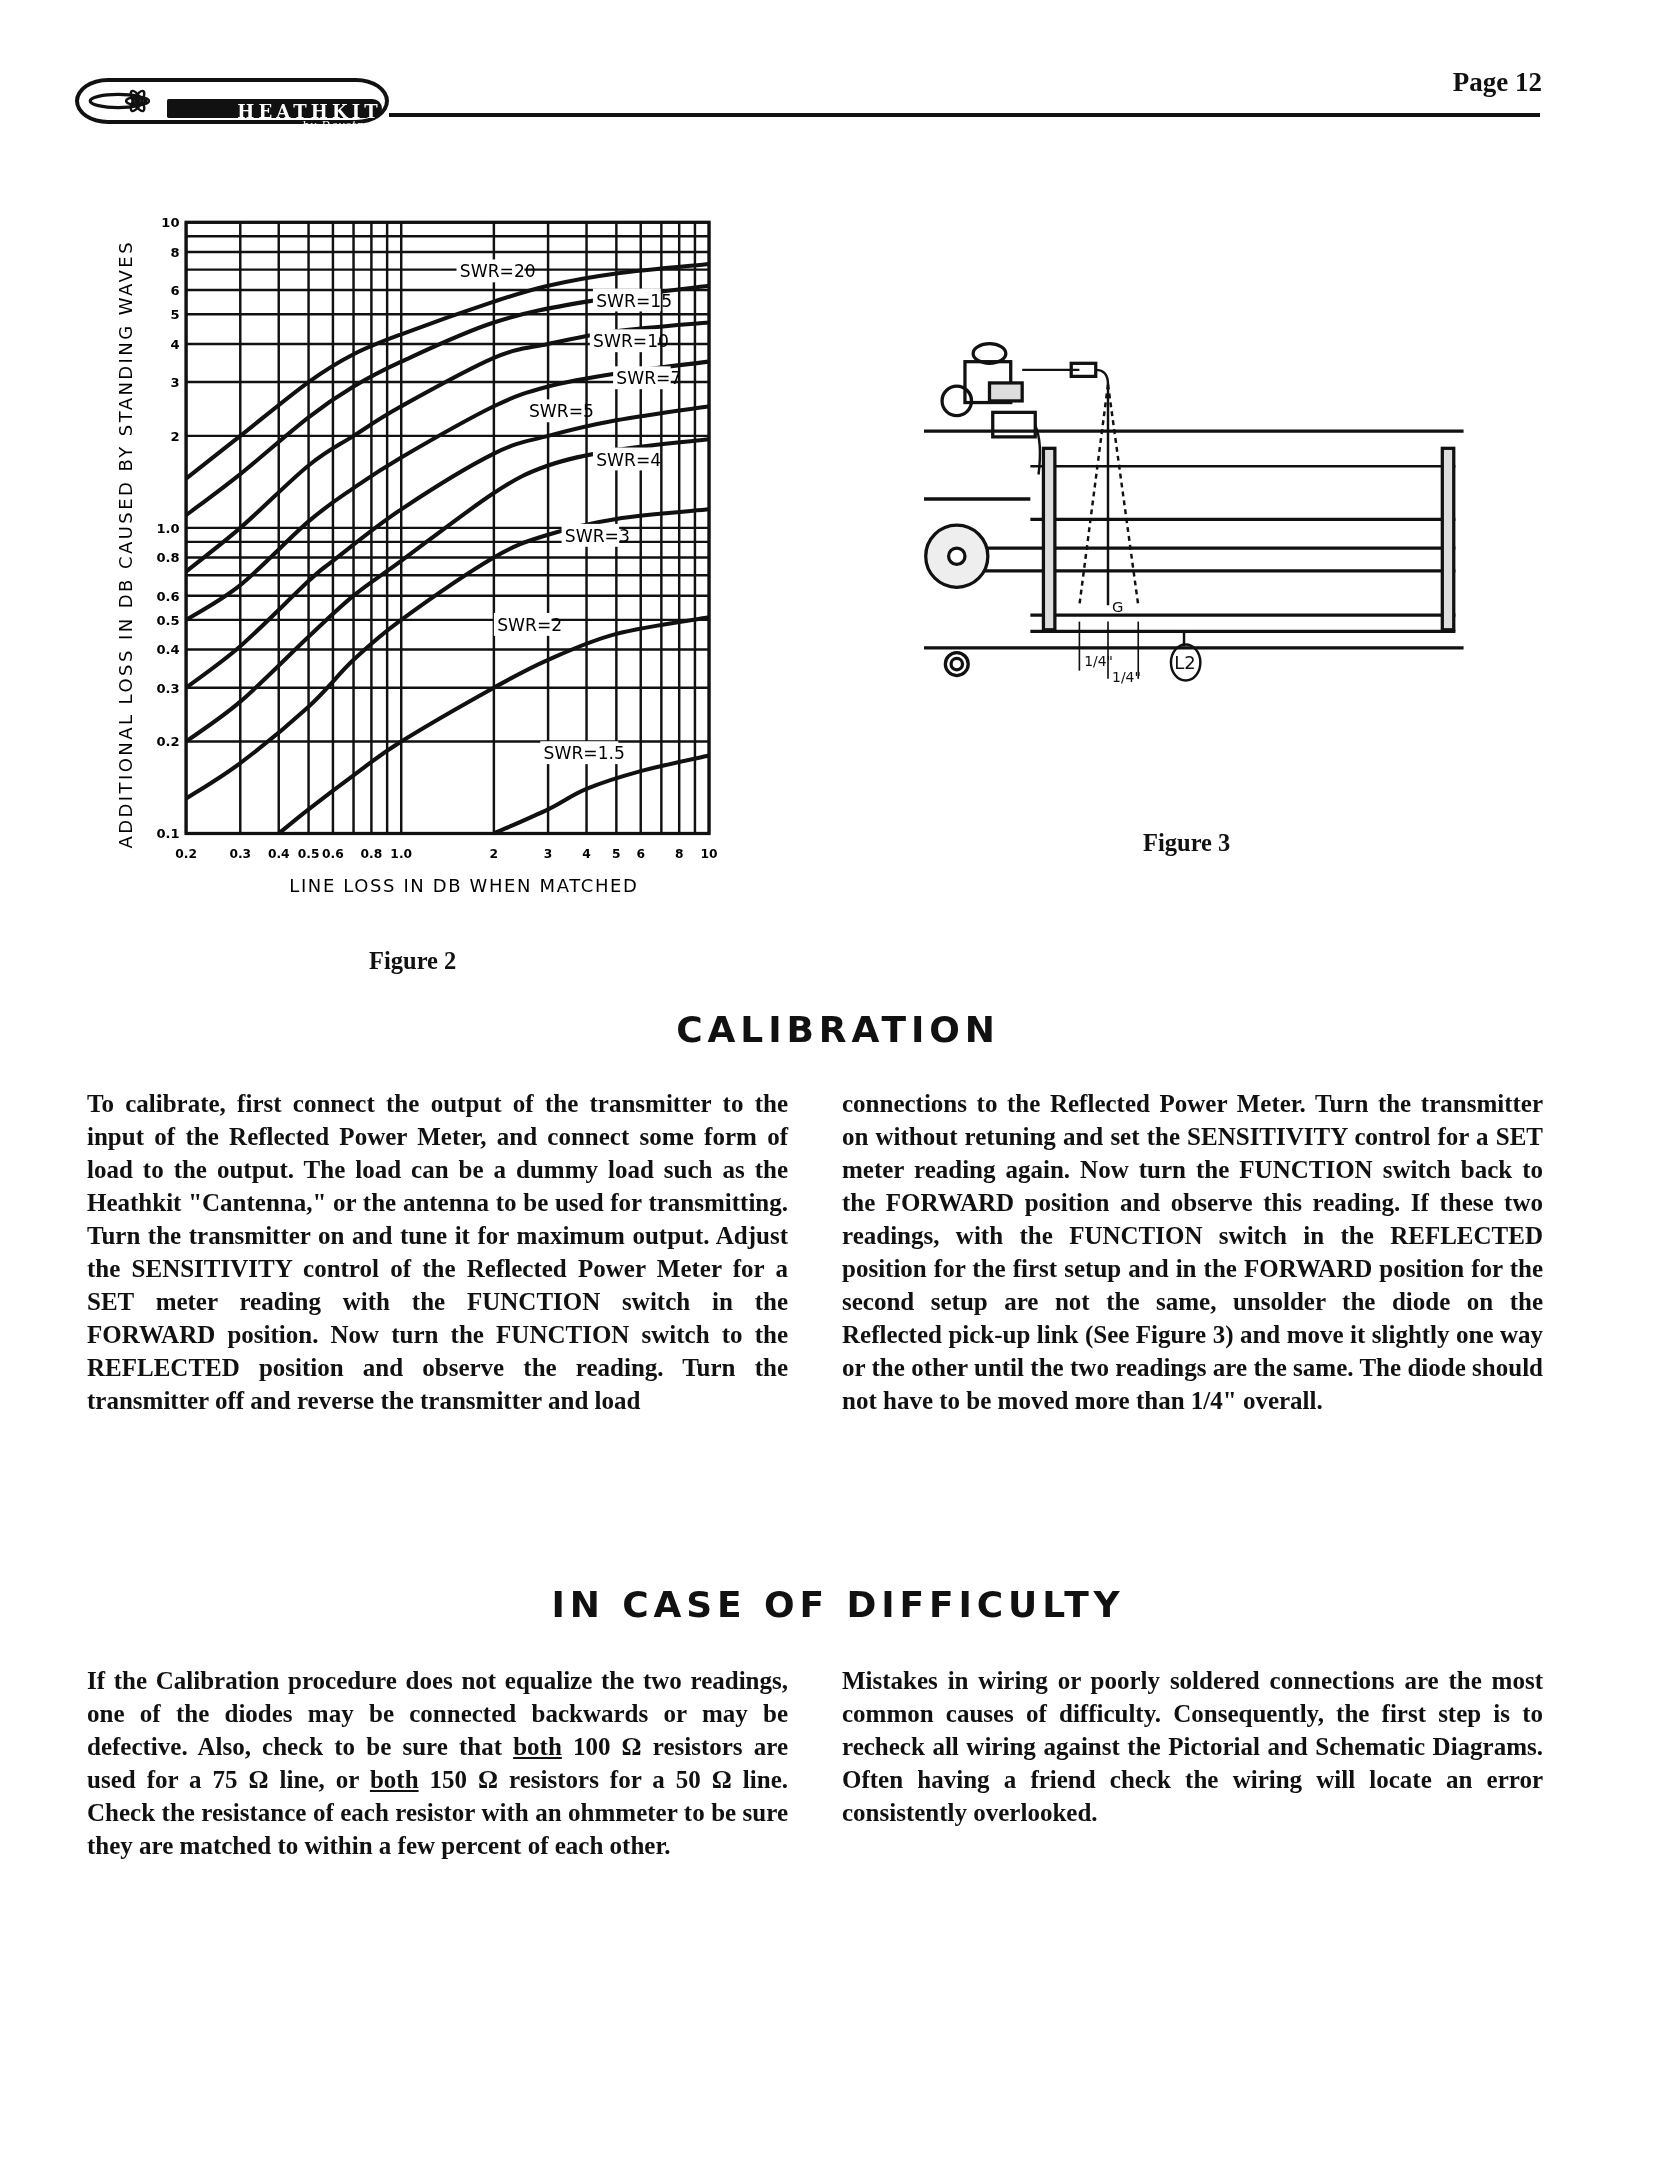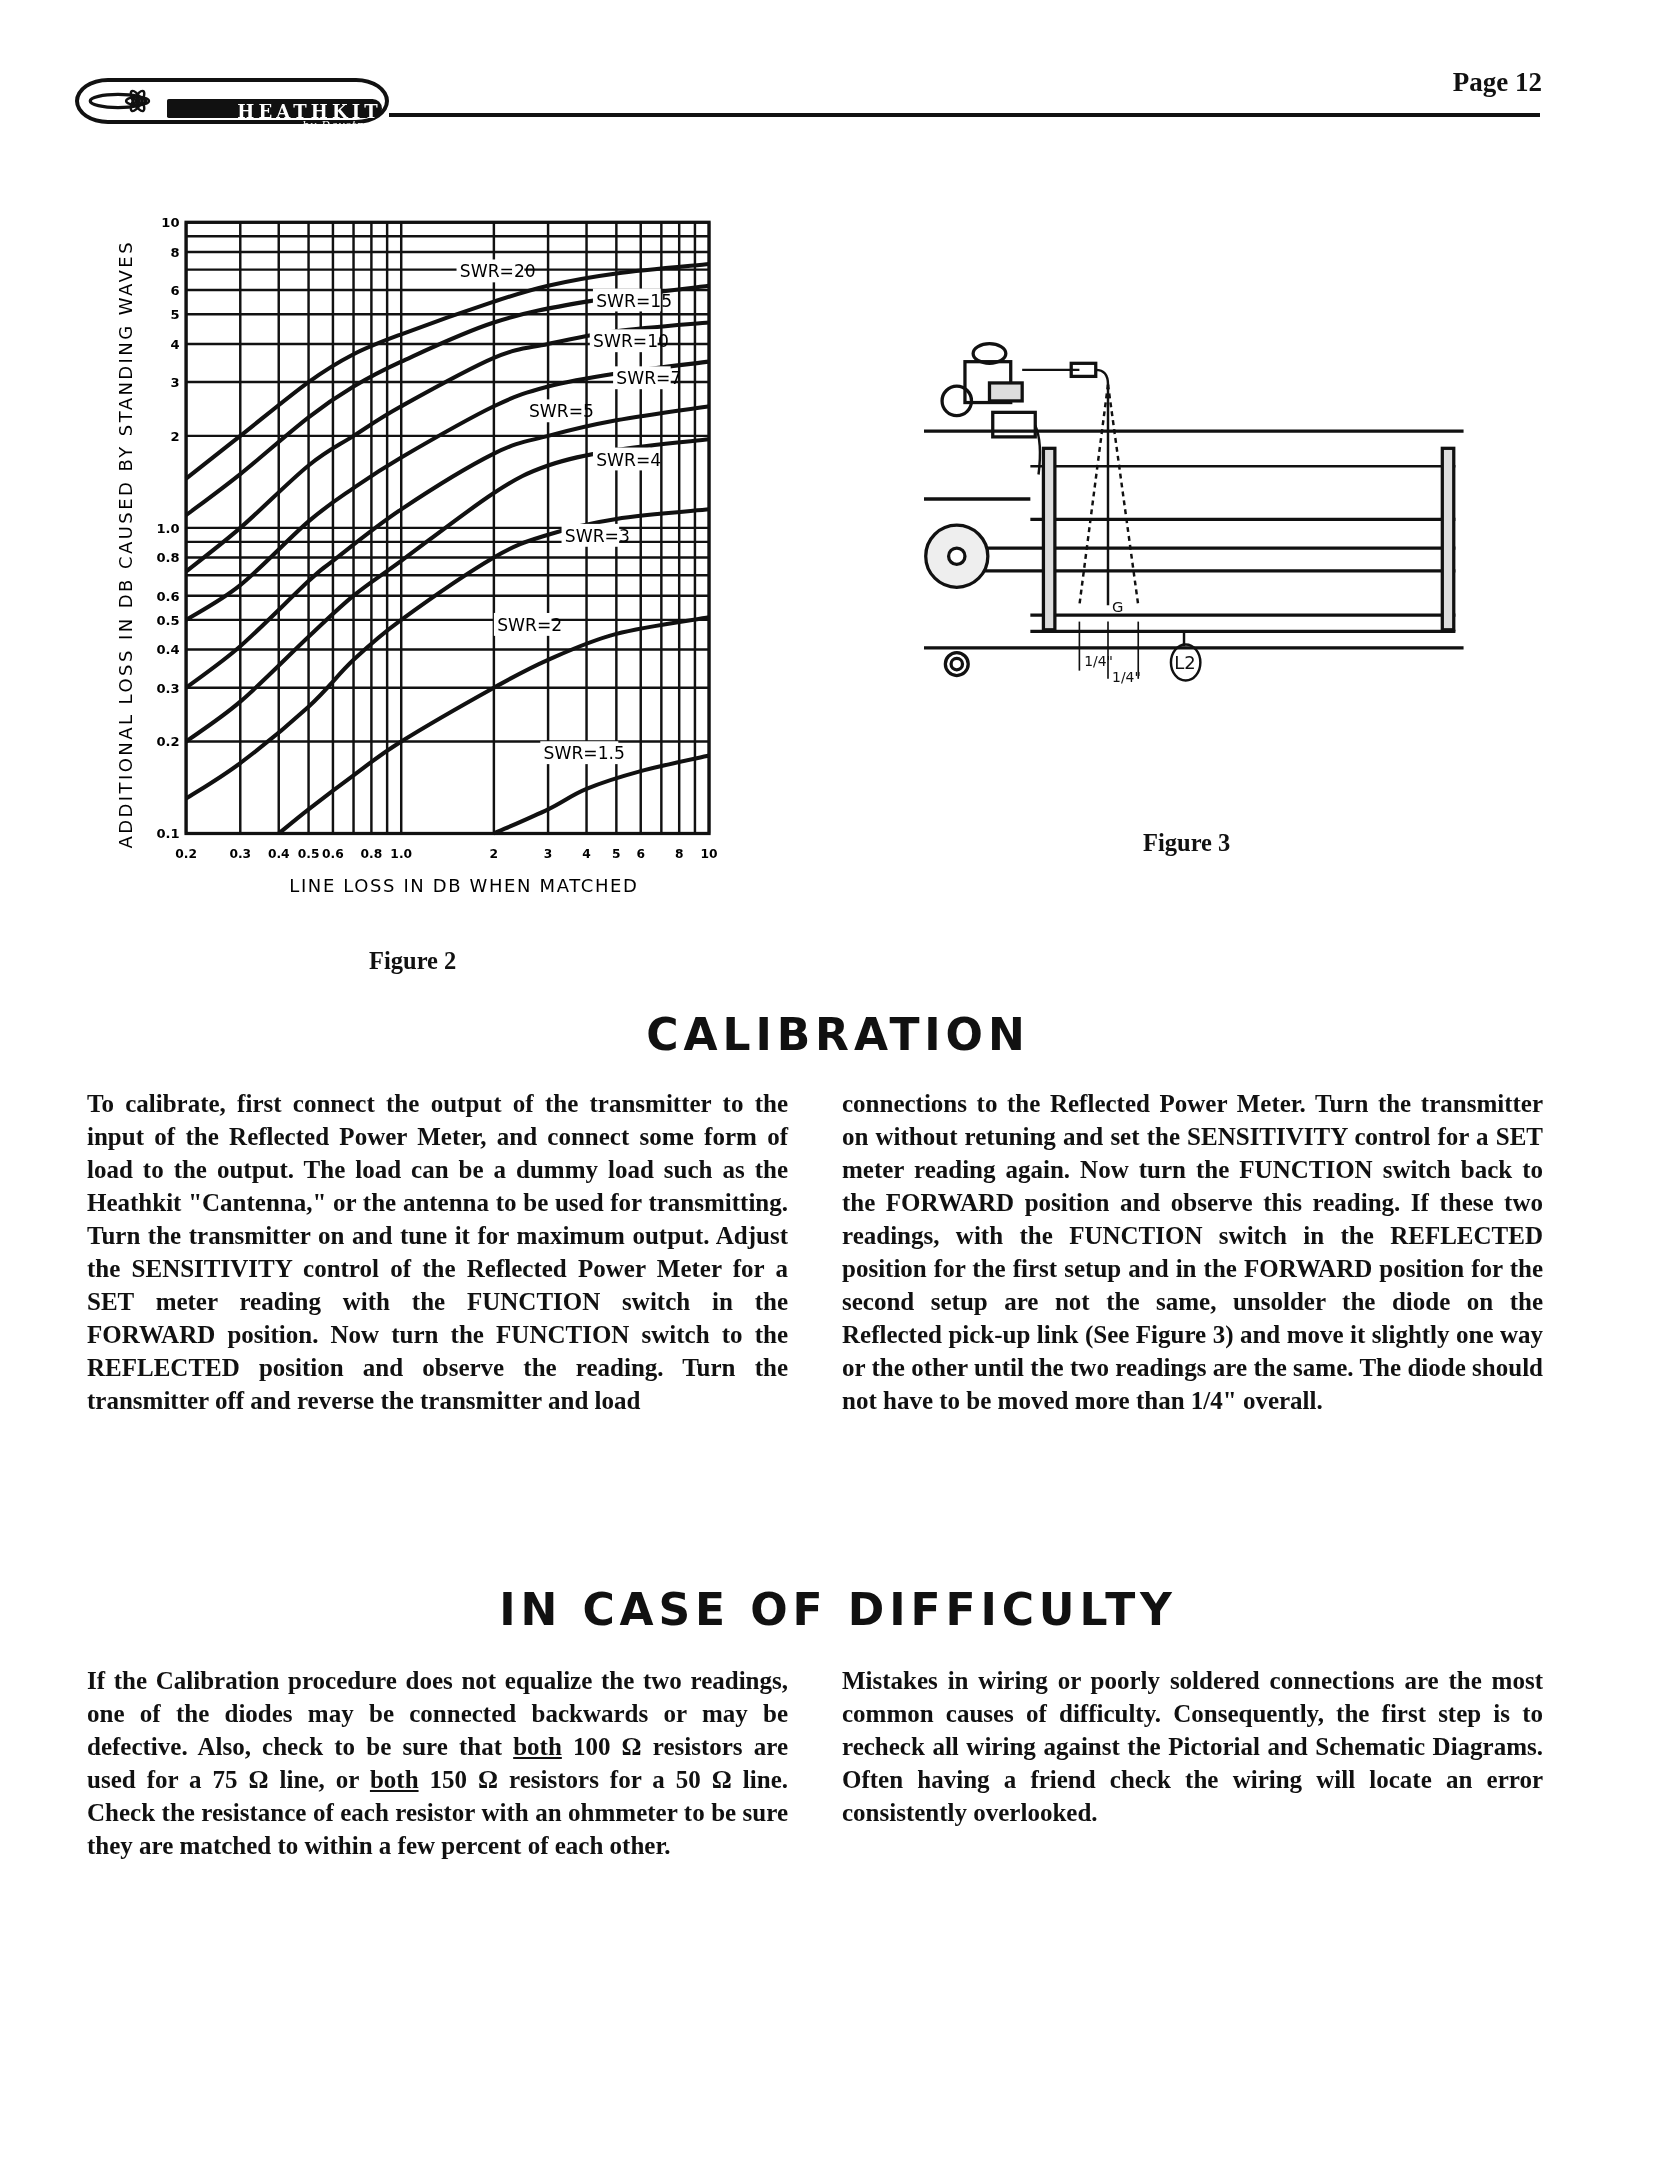"CALIBRATION" .section-title { font-size: 44px -> 36px }
